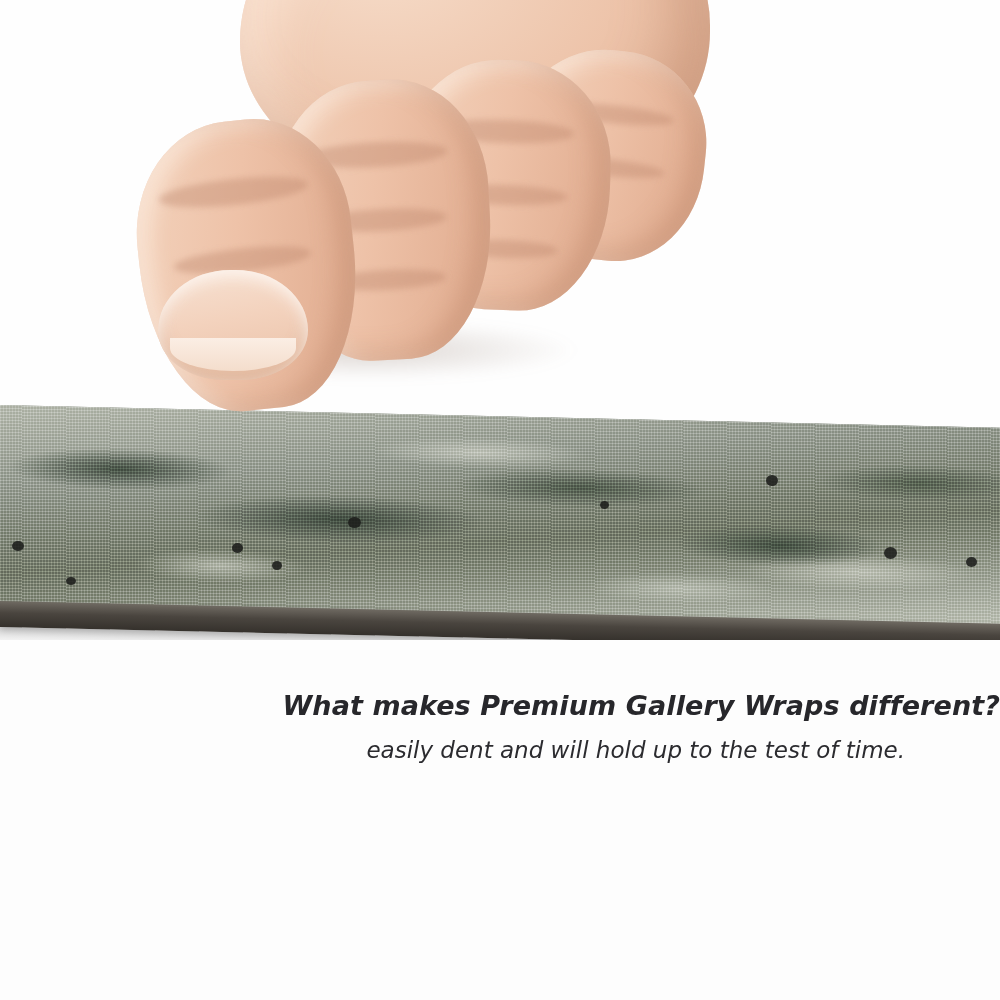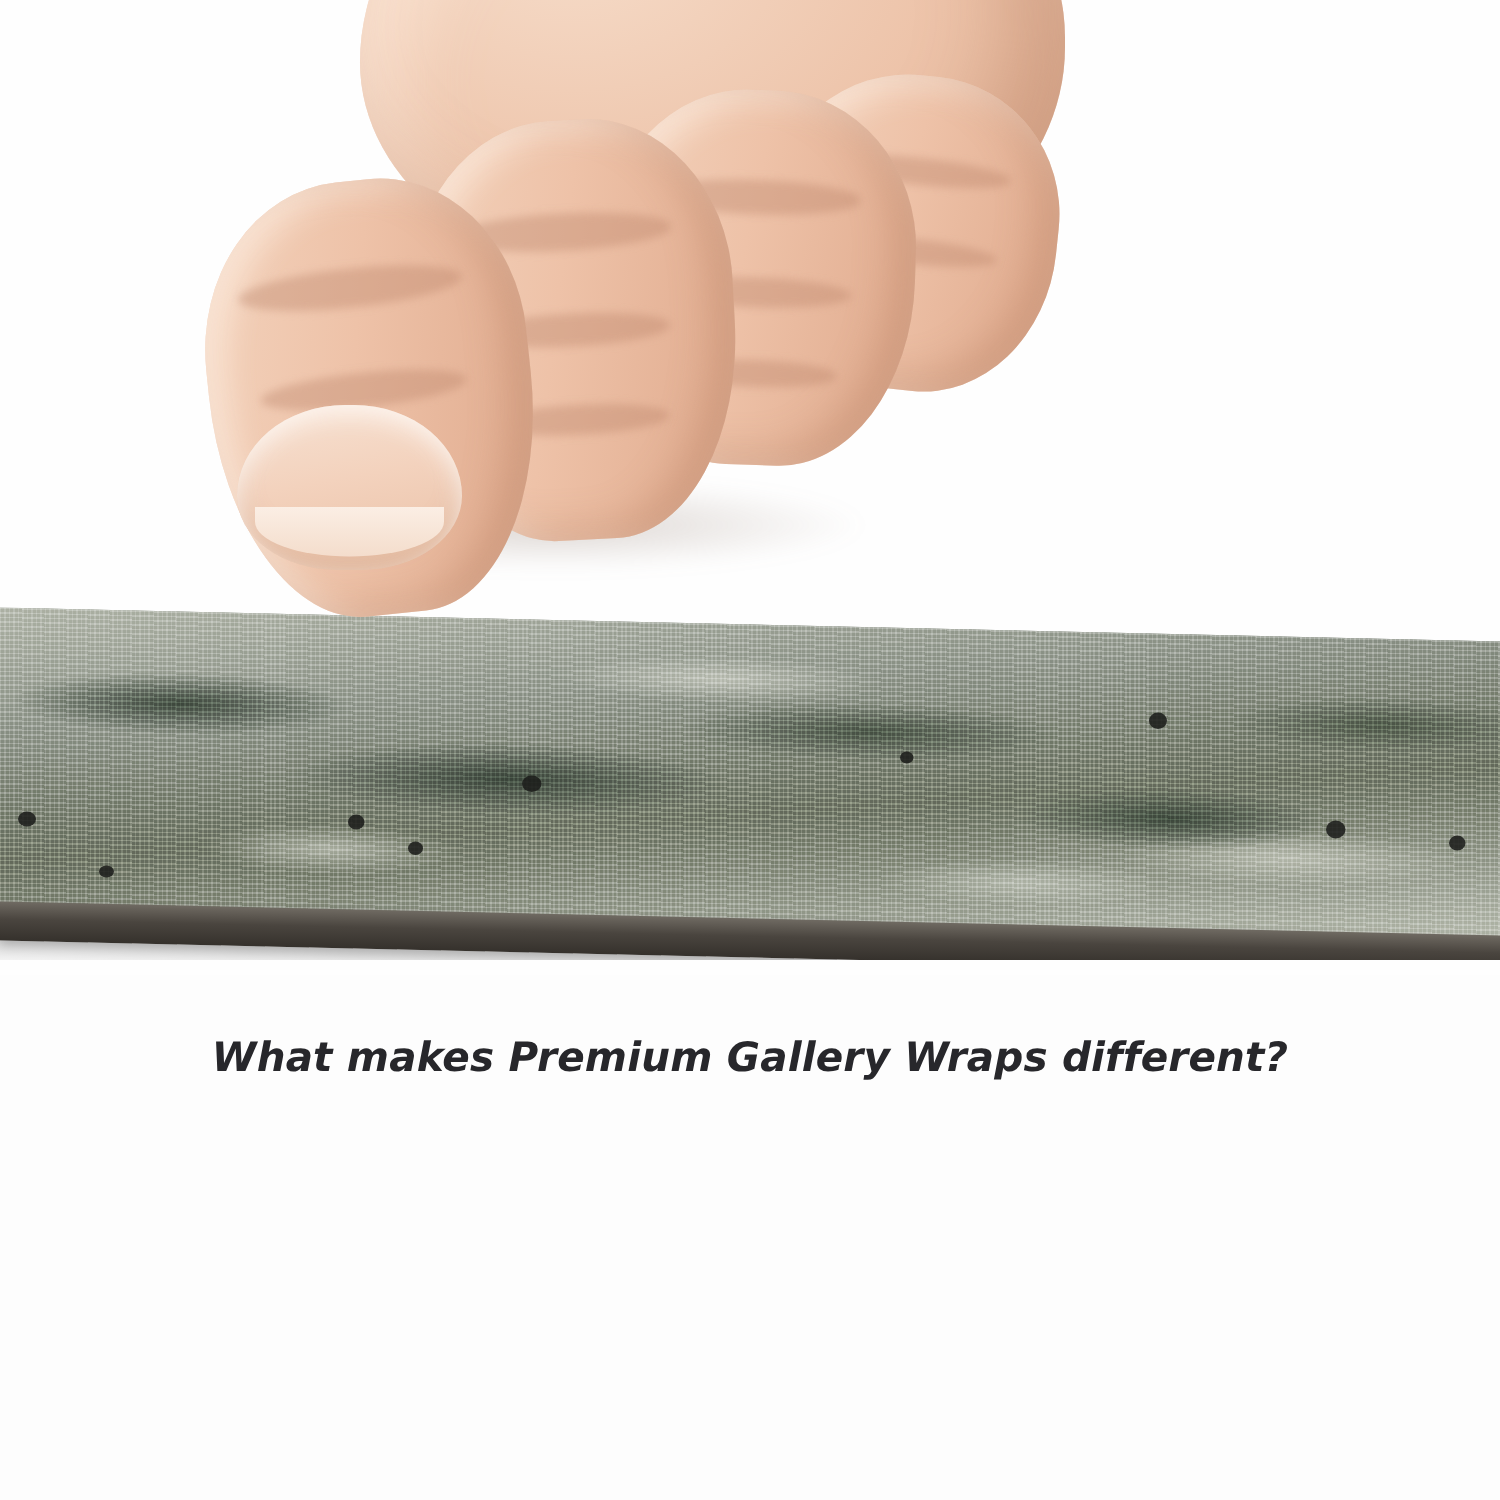"What makes Premium Gallery Wraps" .caption { text-align: center -> right }
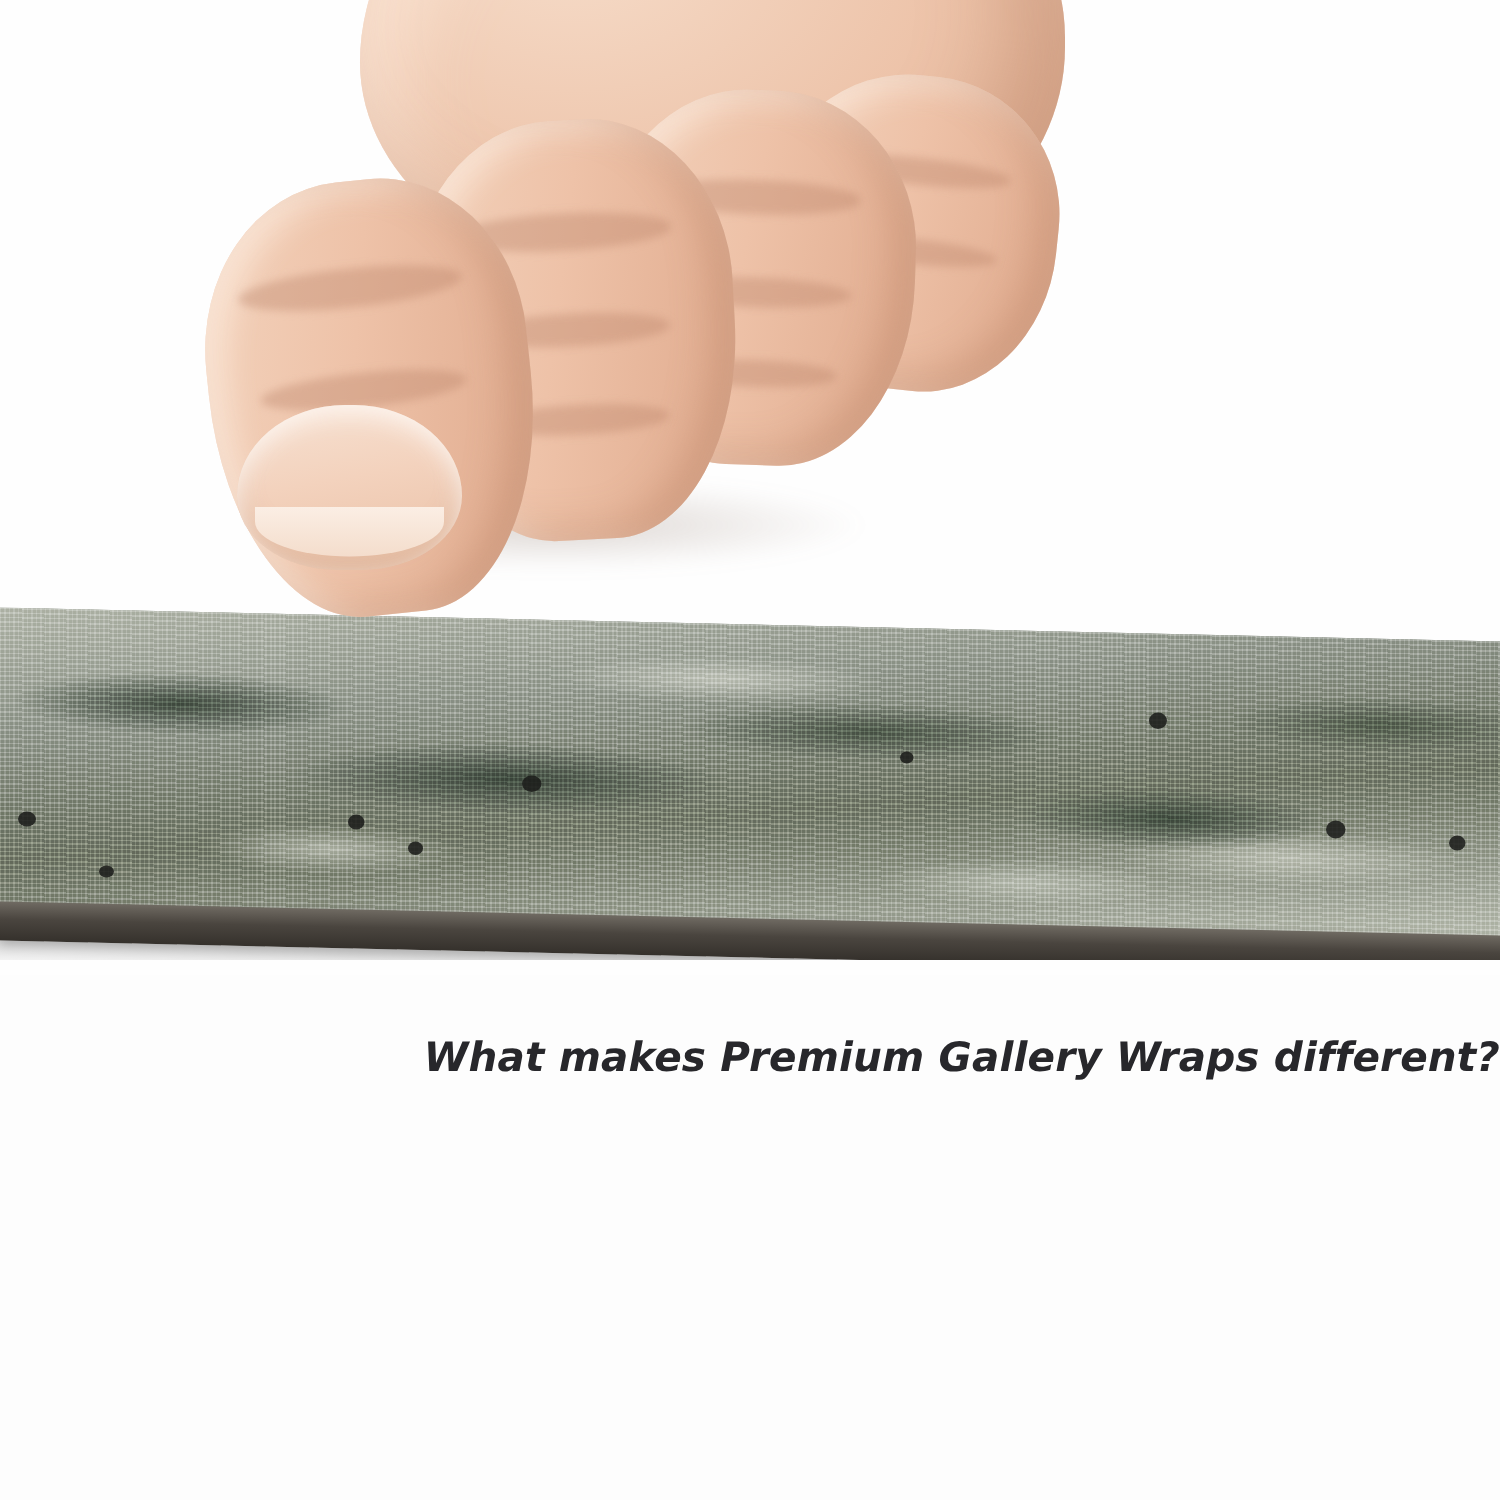"easily dent and will hold" span.caption-line { html: none -> <span>easily dent and will hold up to the test of time.</span> }
